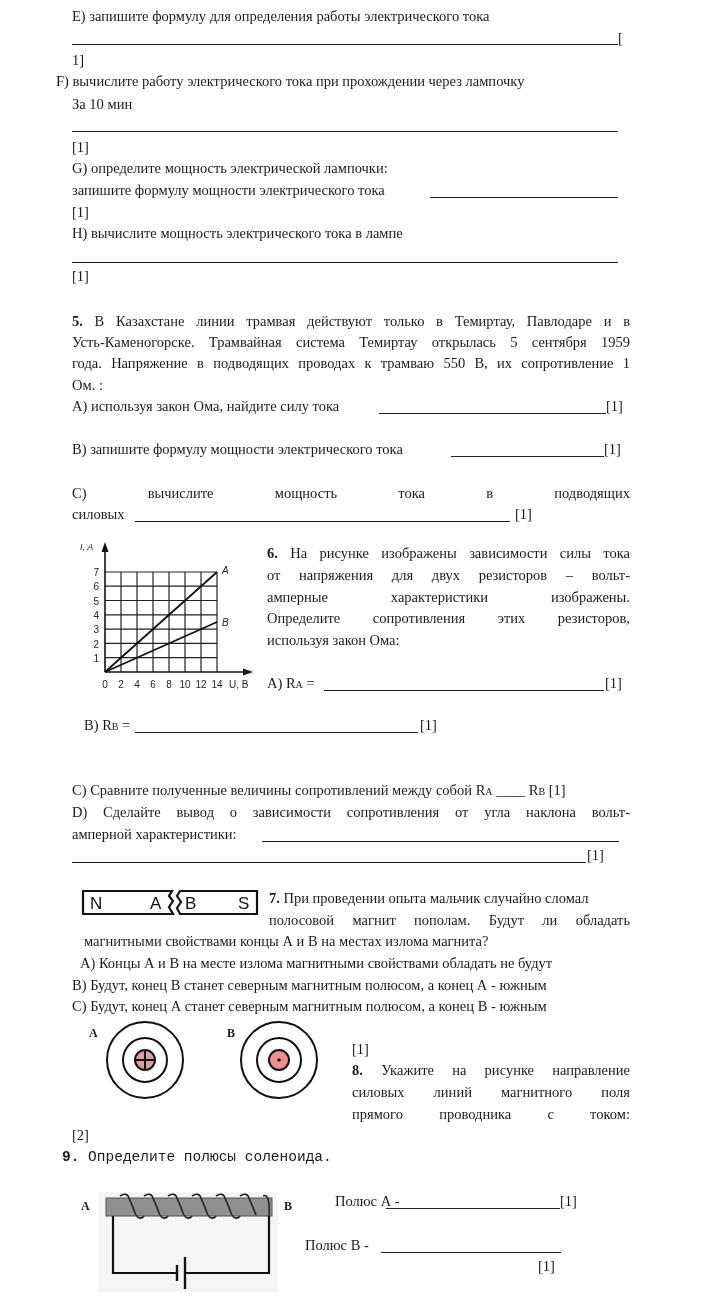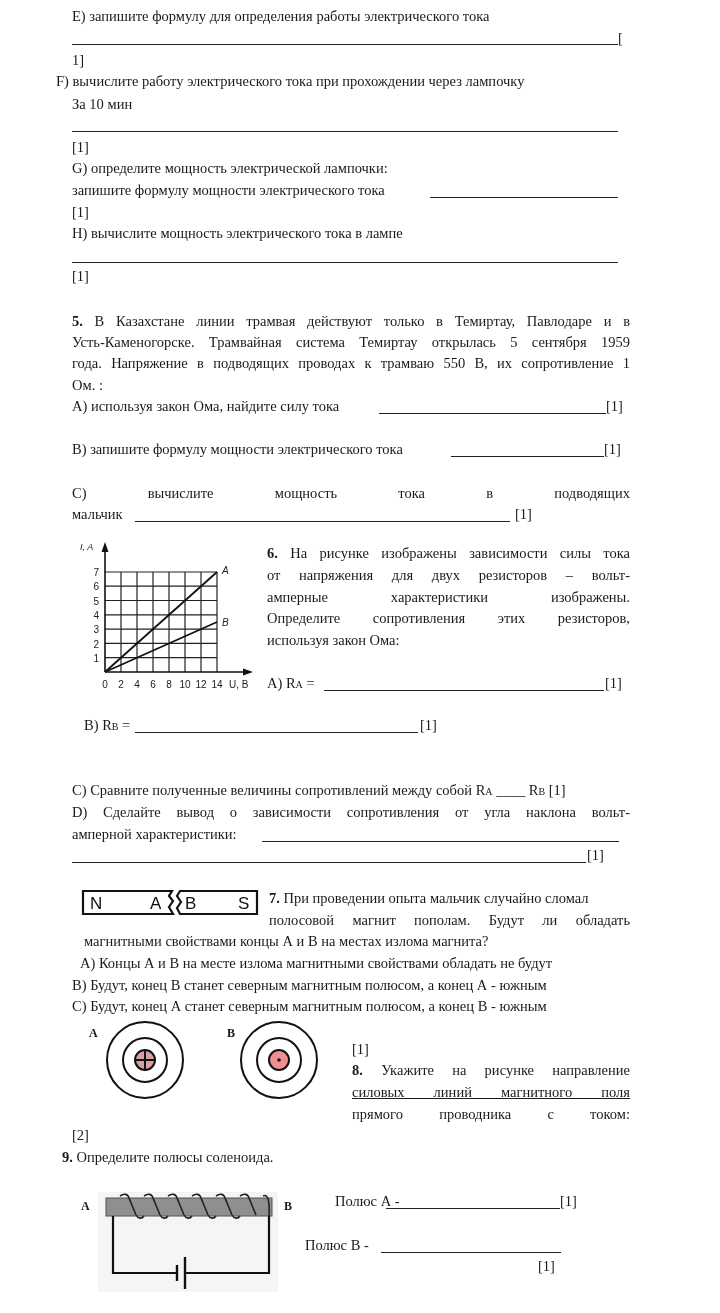"мальчик" div.abs { text: мальчик -> силовых }
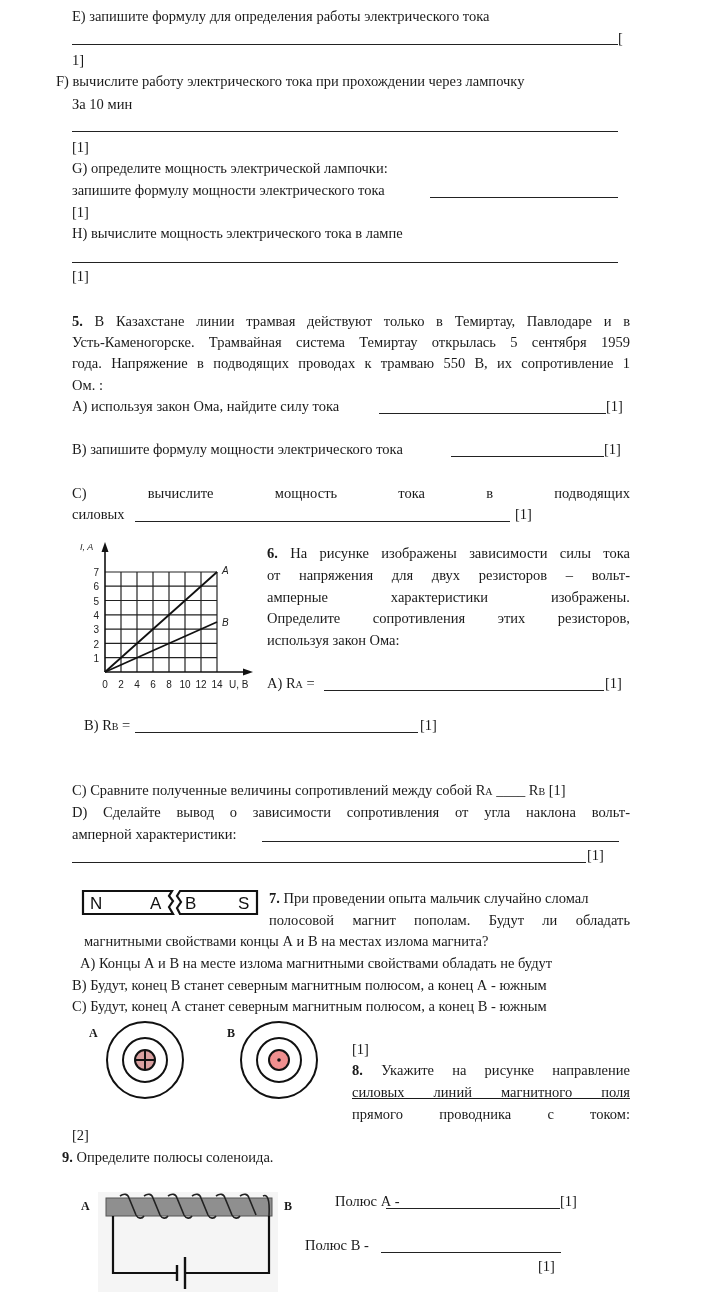"силовых линий магнитного поля" div.just { text-decoration: underline -> none }
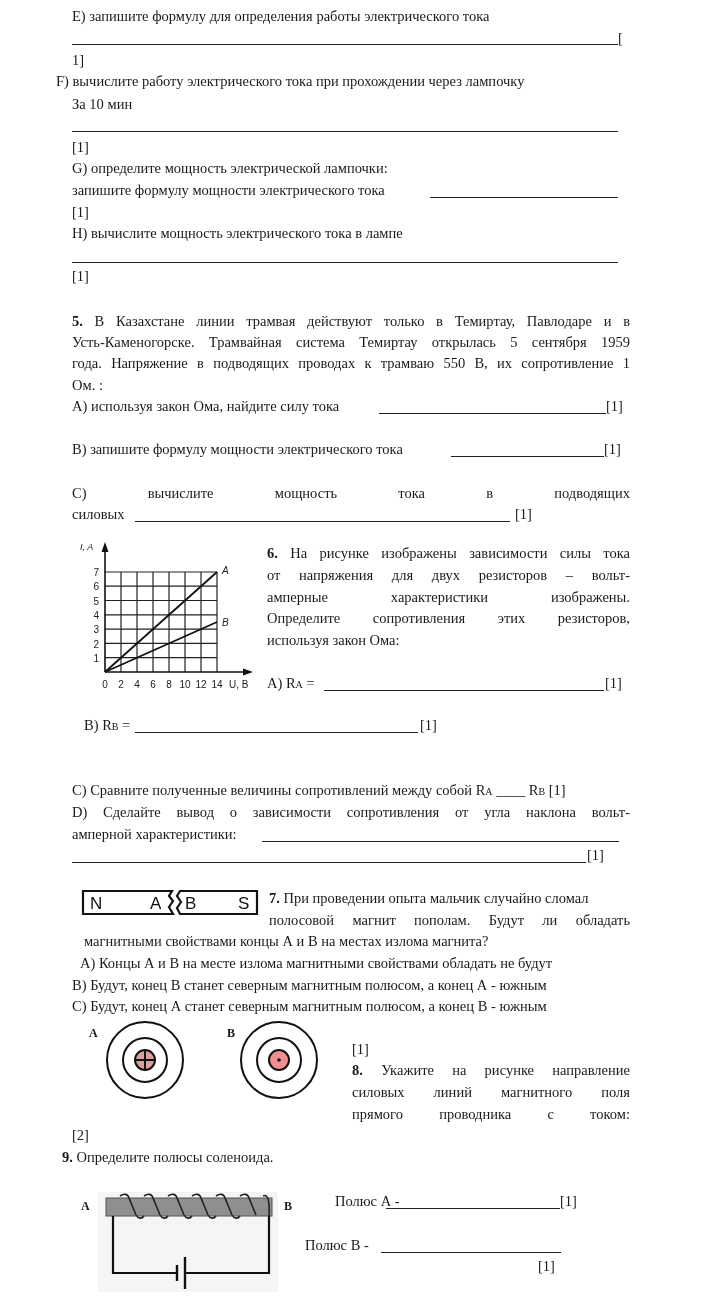"9. Определите полюсы соленоида." div.abs { font-family: none -> Liberation Mono, monospace }
